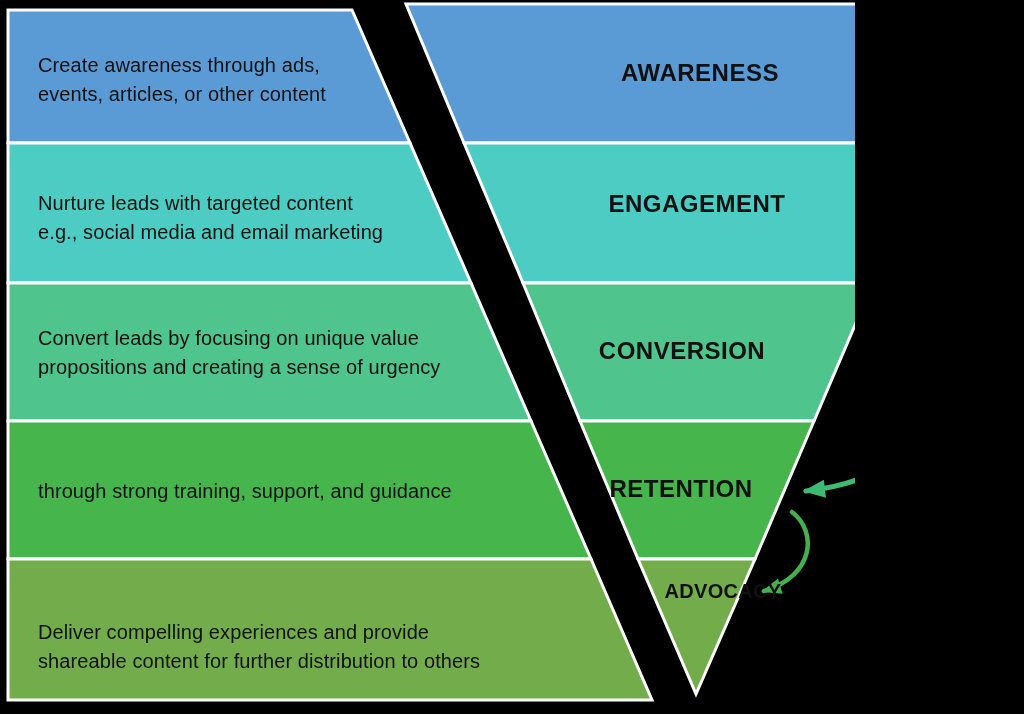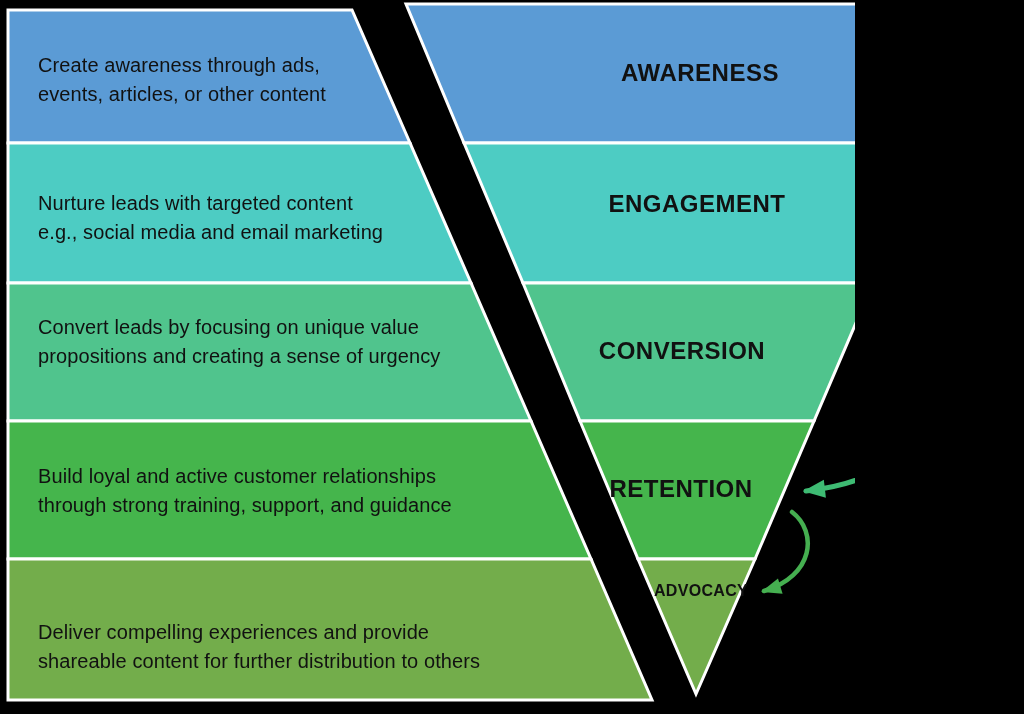"Convert leads by focusing on" div.desc { top: 342px -> 353px }
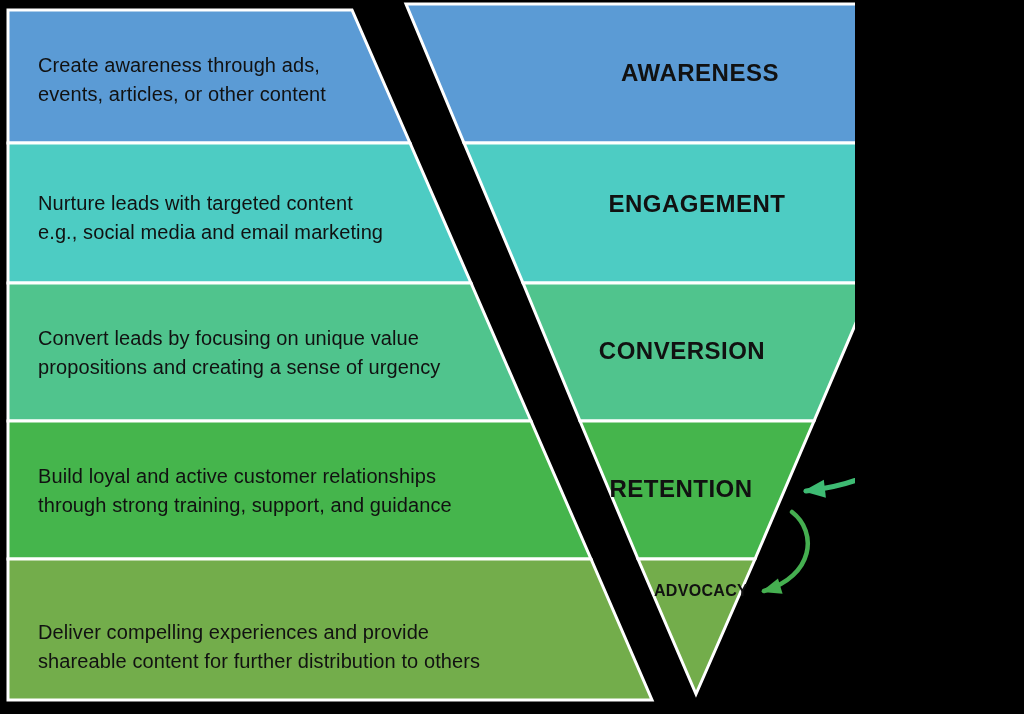"Build loyal and active customer" span { html: <span>Build loyal and active customer relationships</span> -> none }
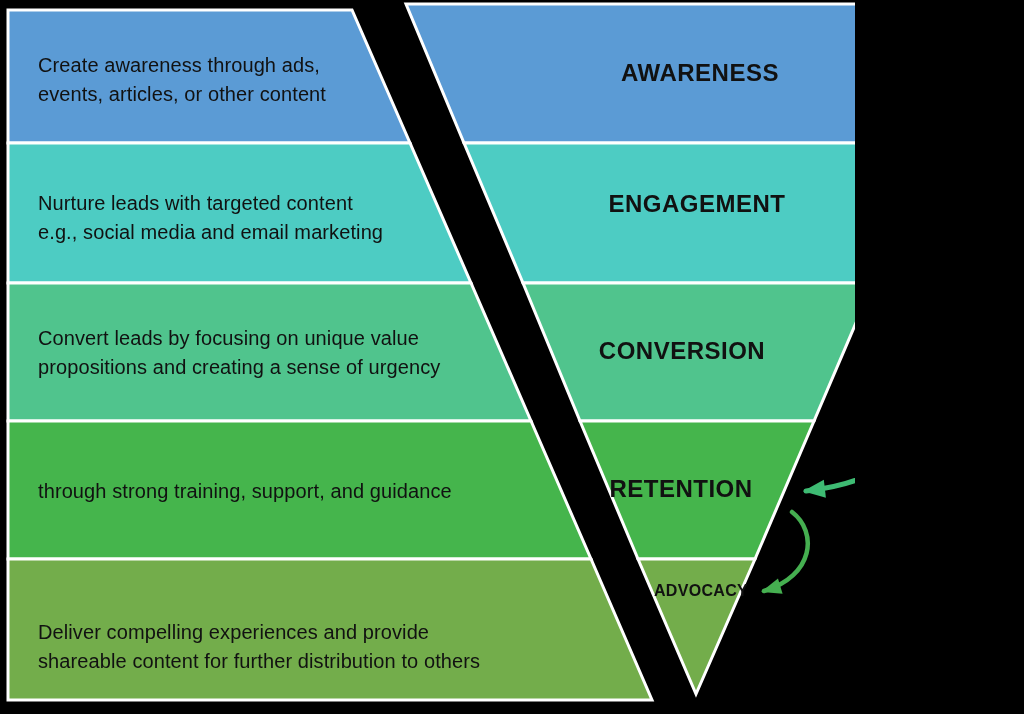"ADVOCACY" .stage-label.small { font-size: 16px -> 20px; margin-left: none -> 22px }
